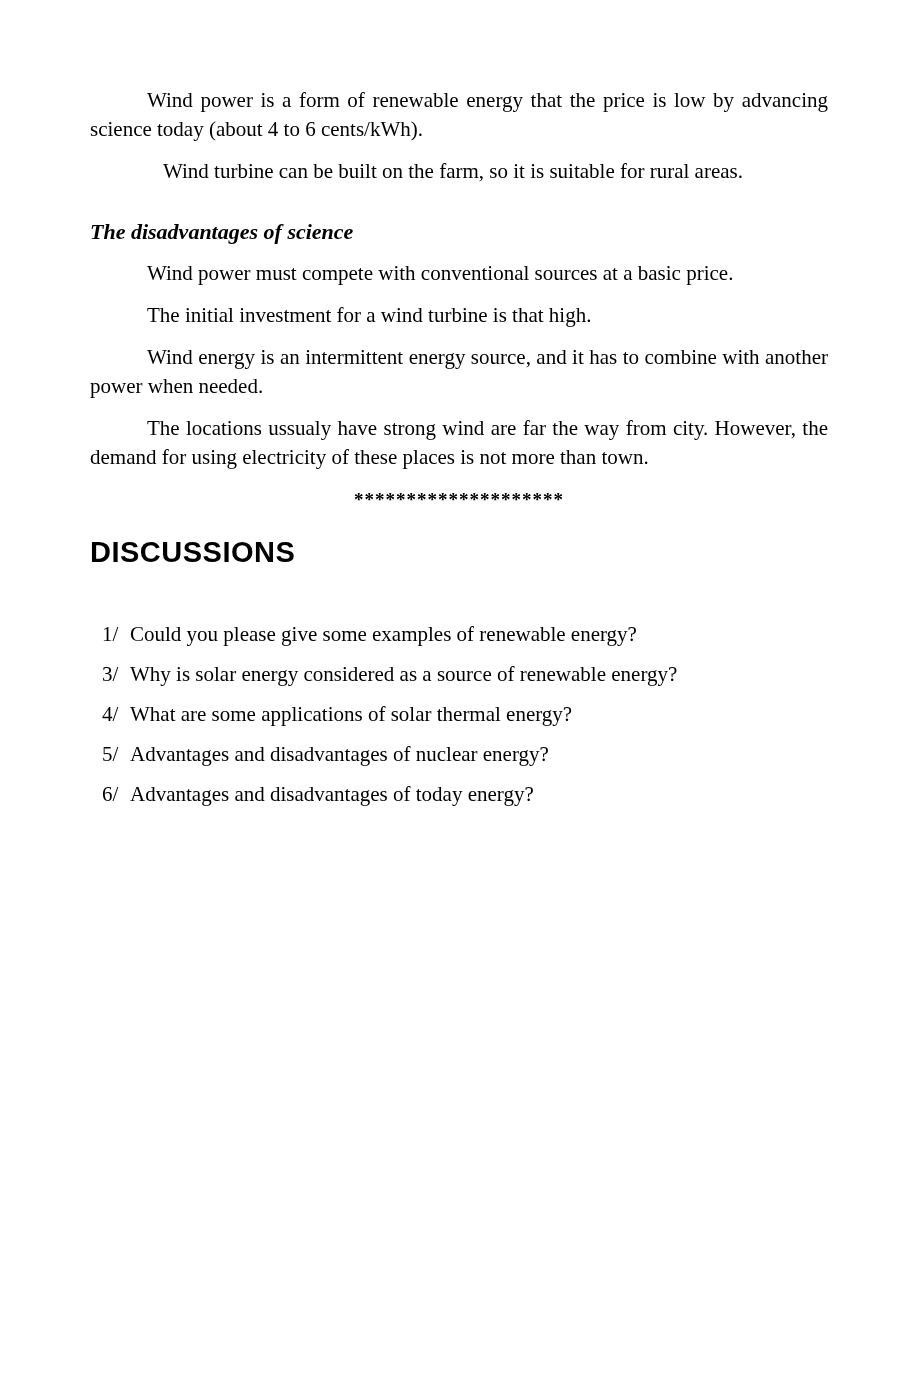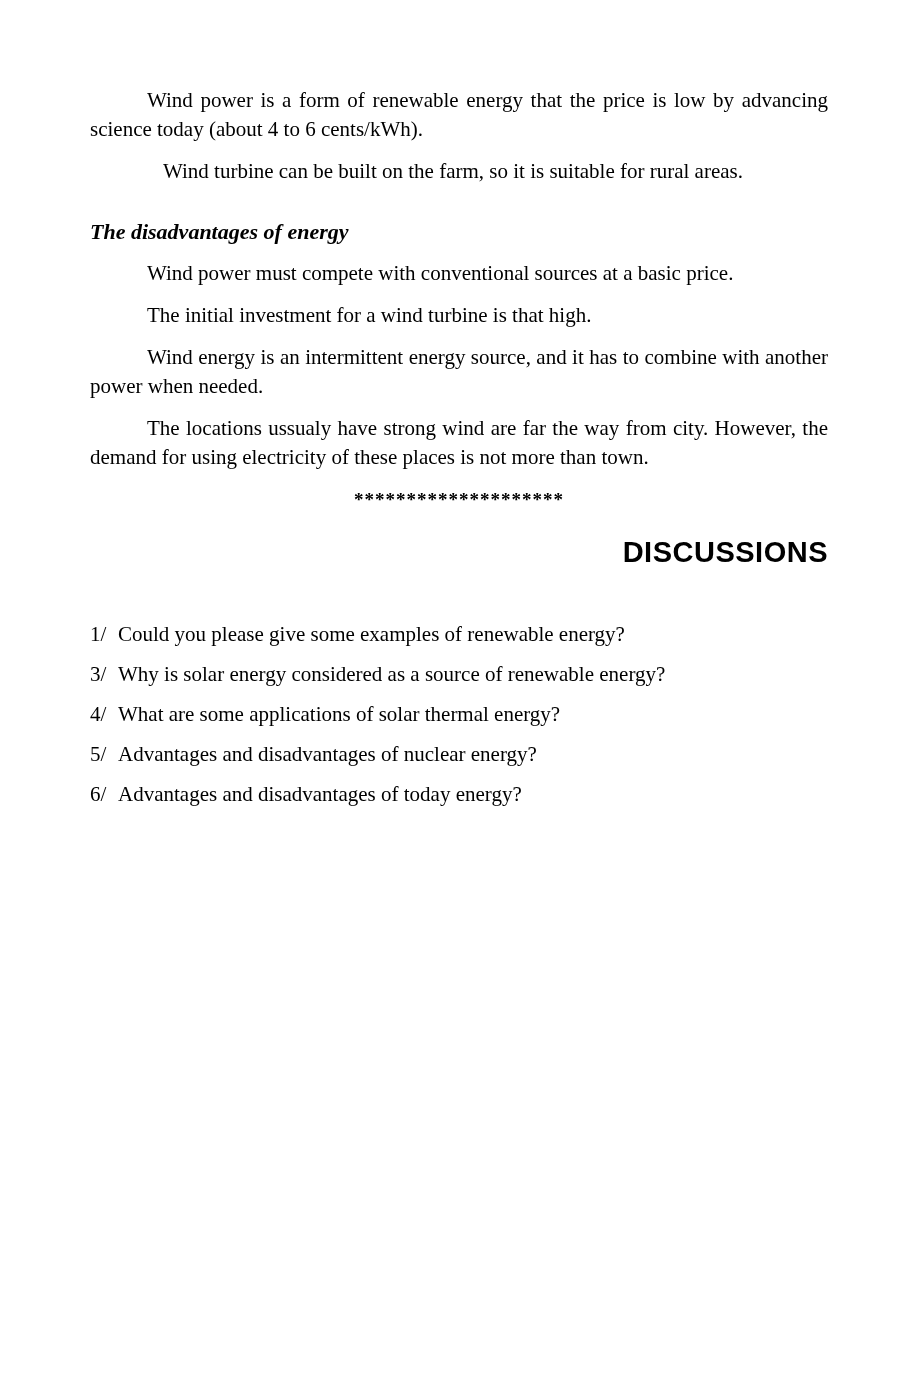"The disadvantages of energy" h2.section-heading { text: energy -> science }
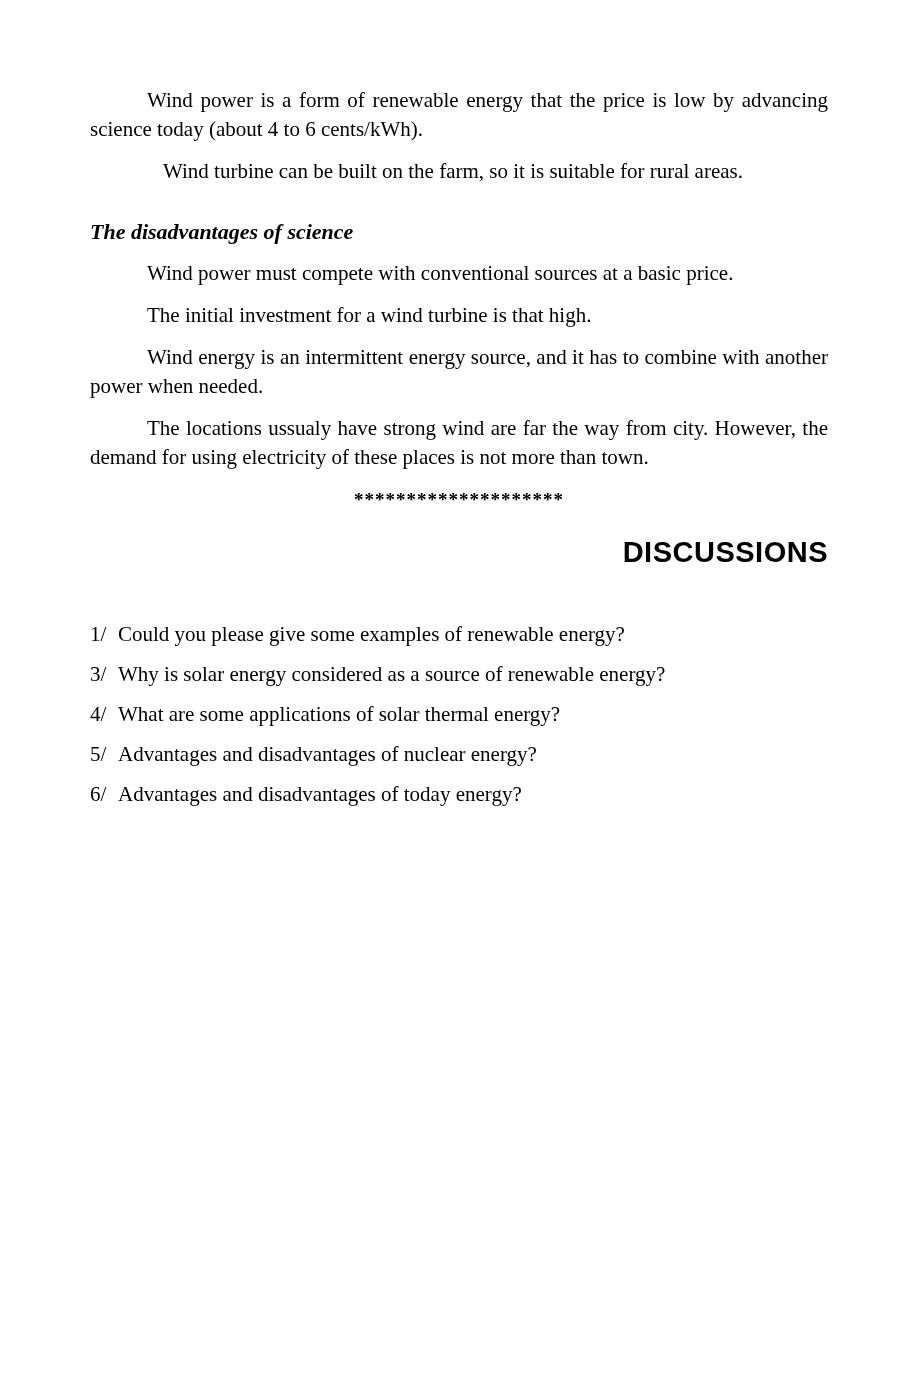"DISCUSSIONS" .discussions-title { text-align: right -> left }
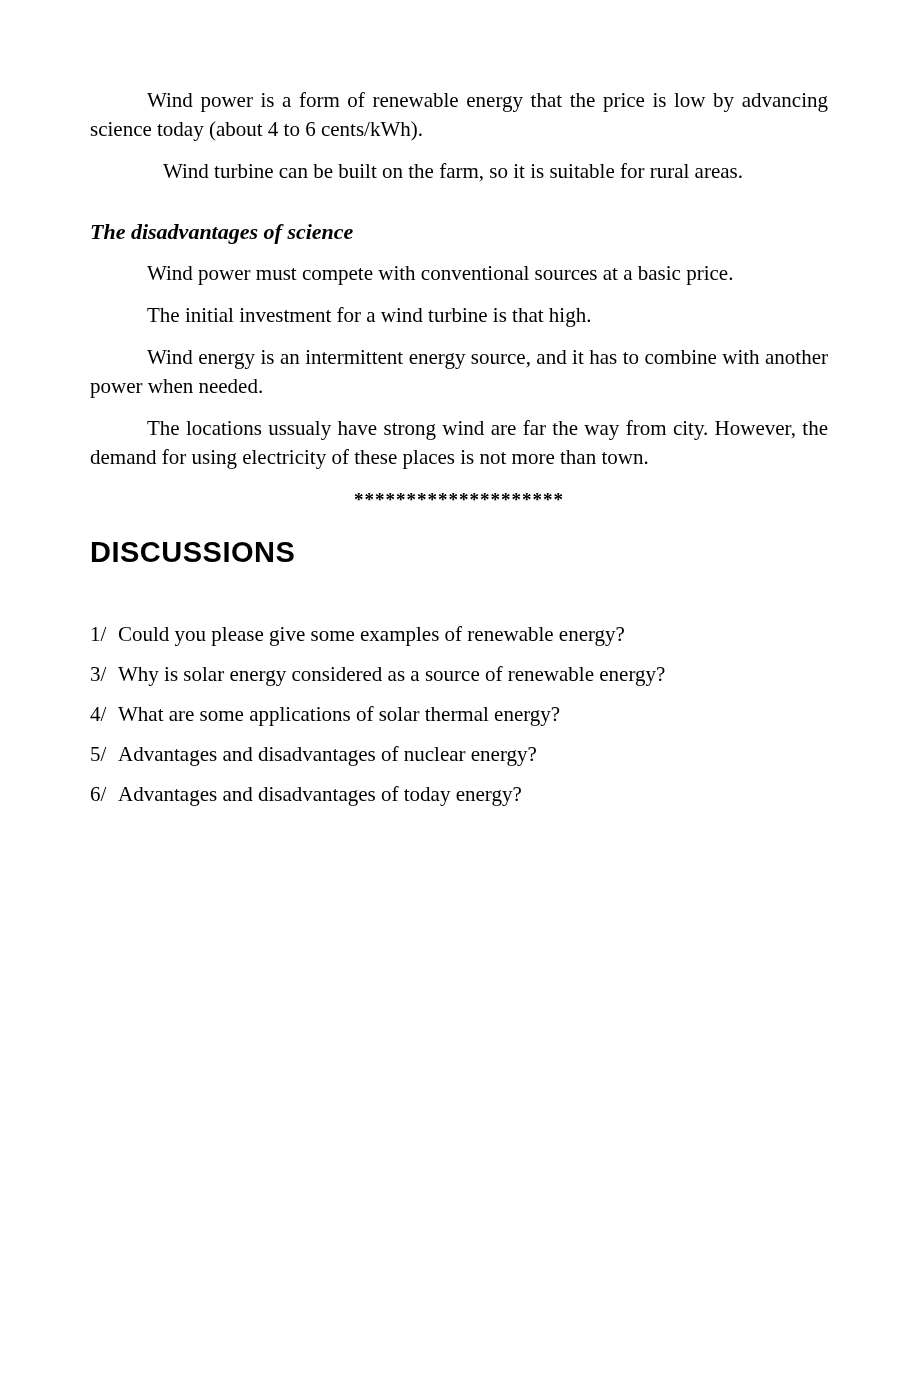"1/ Could you please give" .questions { margin: 48px 0 0 0 -> 48px 0 0 12px }
